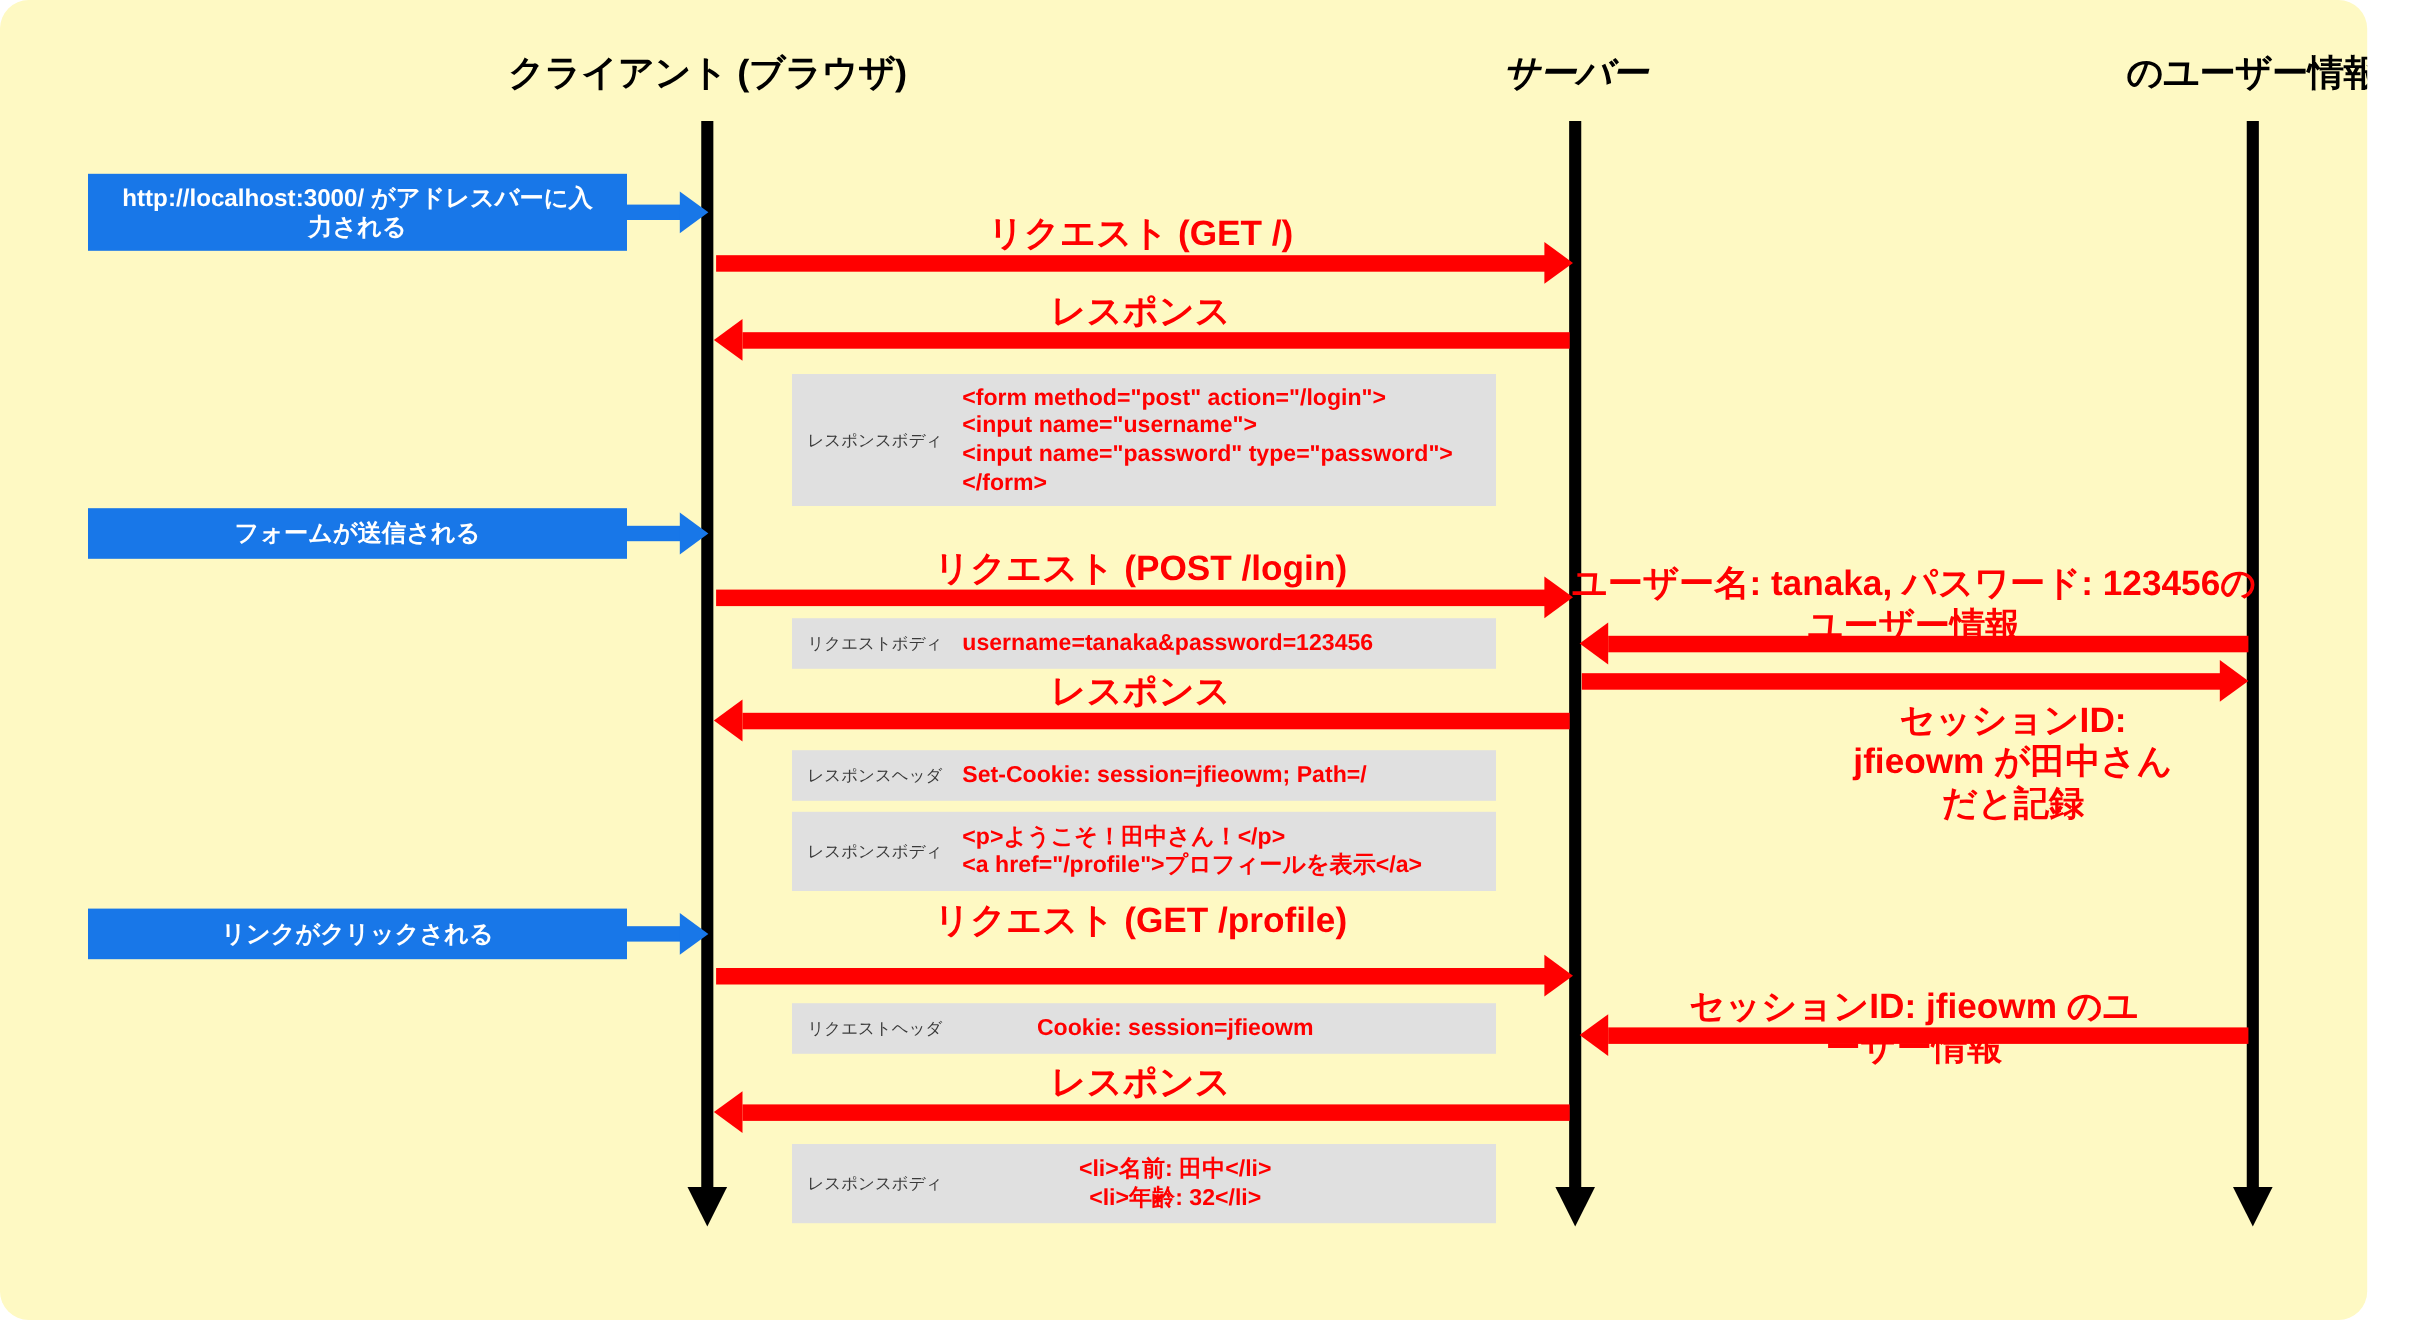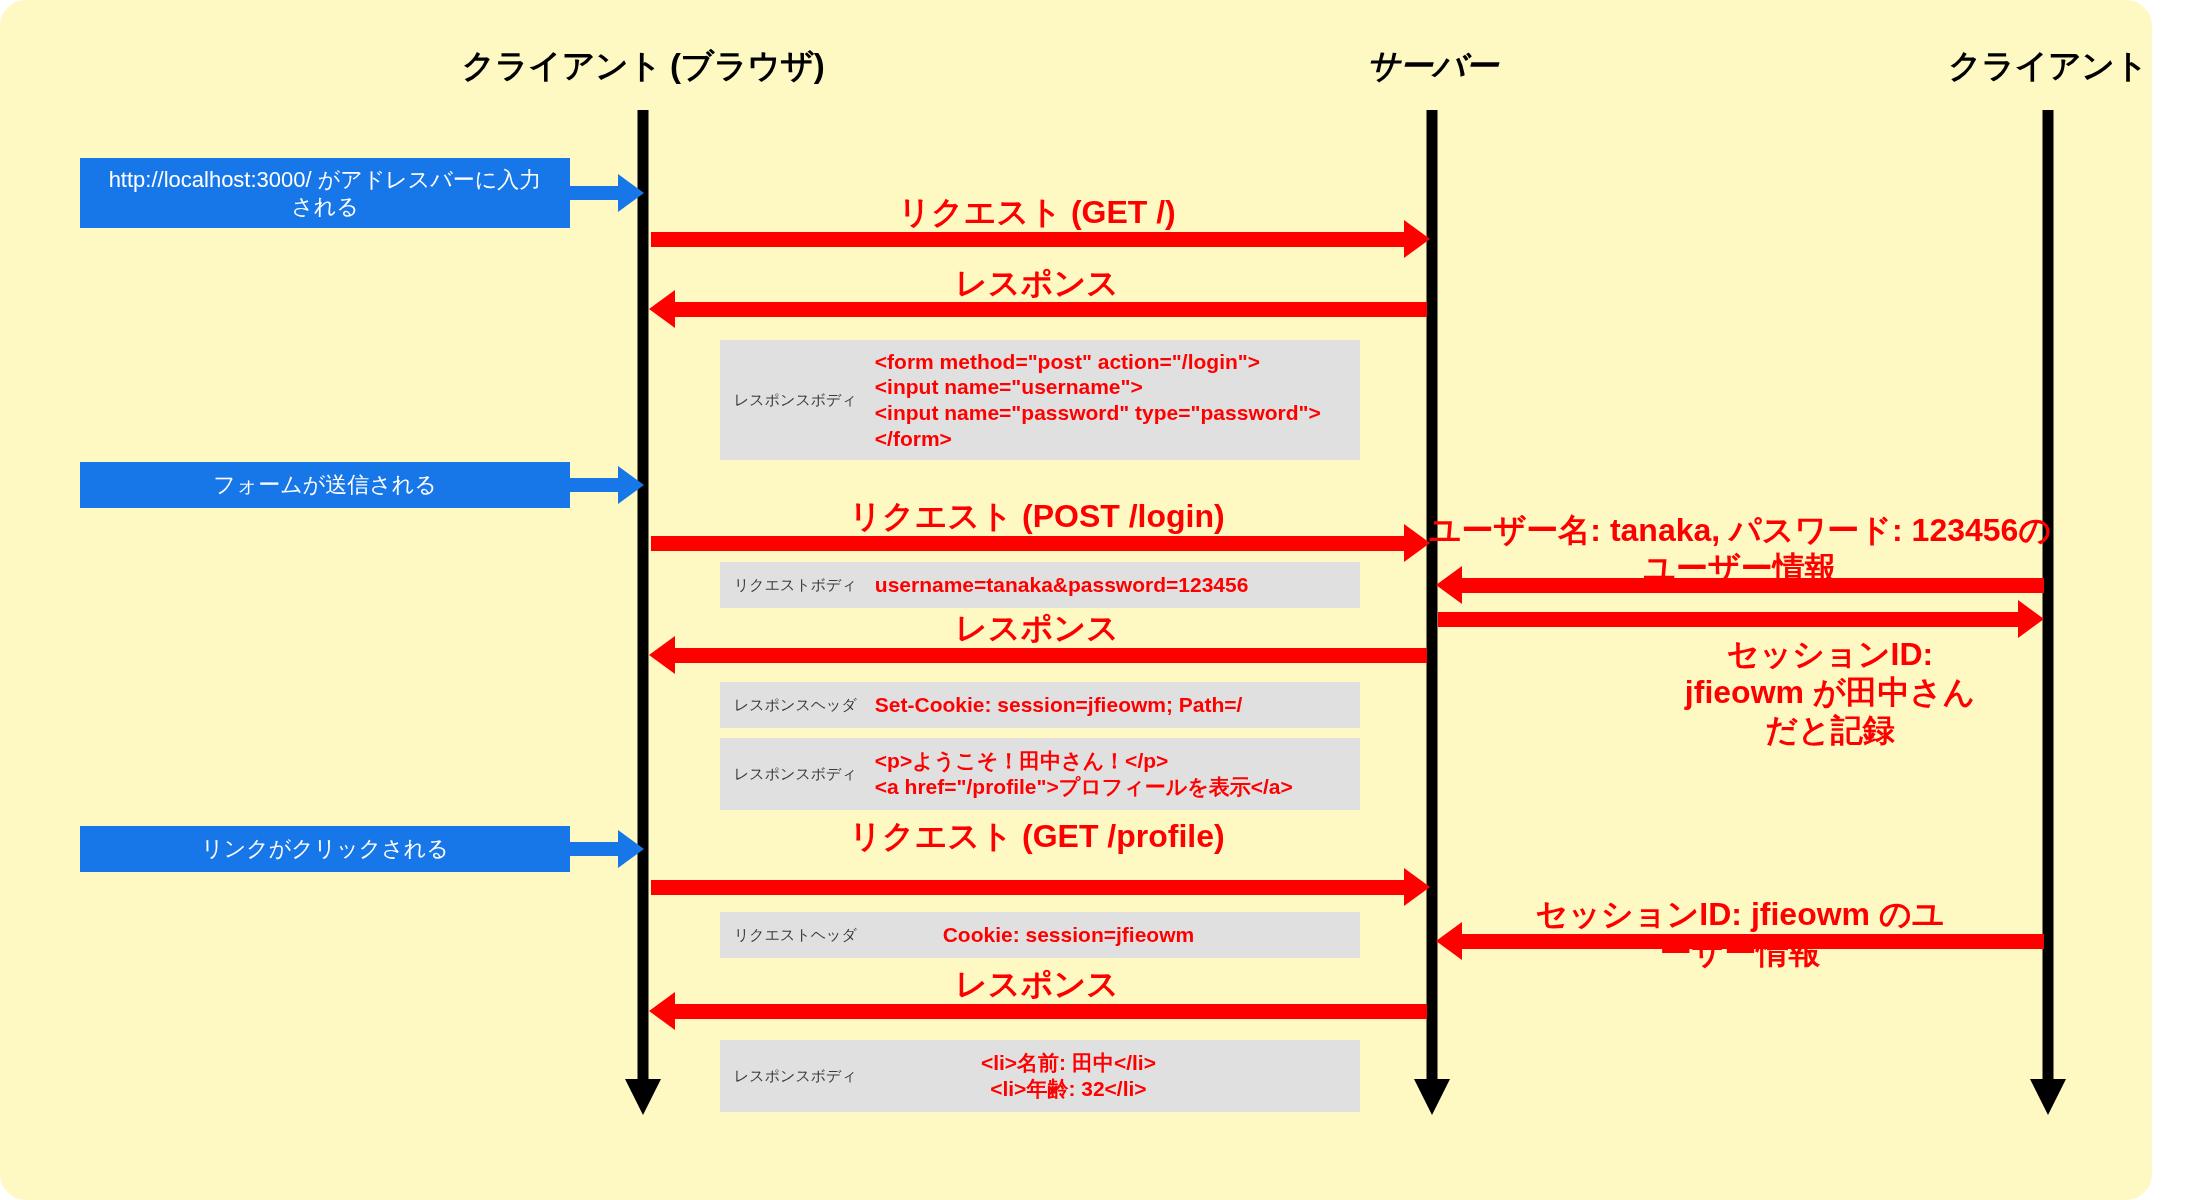"クライアント" div.lifeline-head { text: クライアント -> のユーザー情報 }
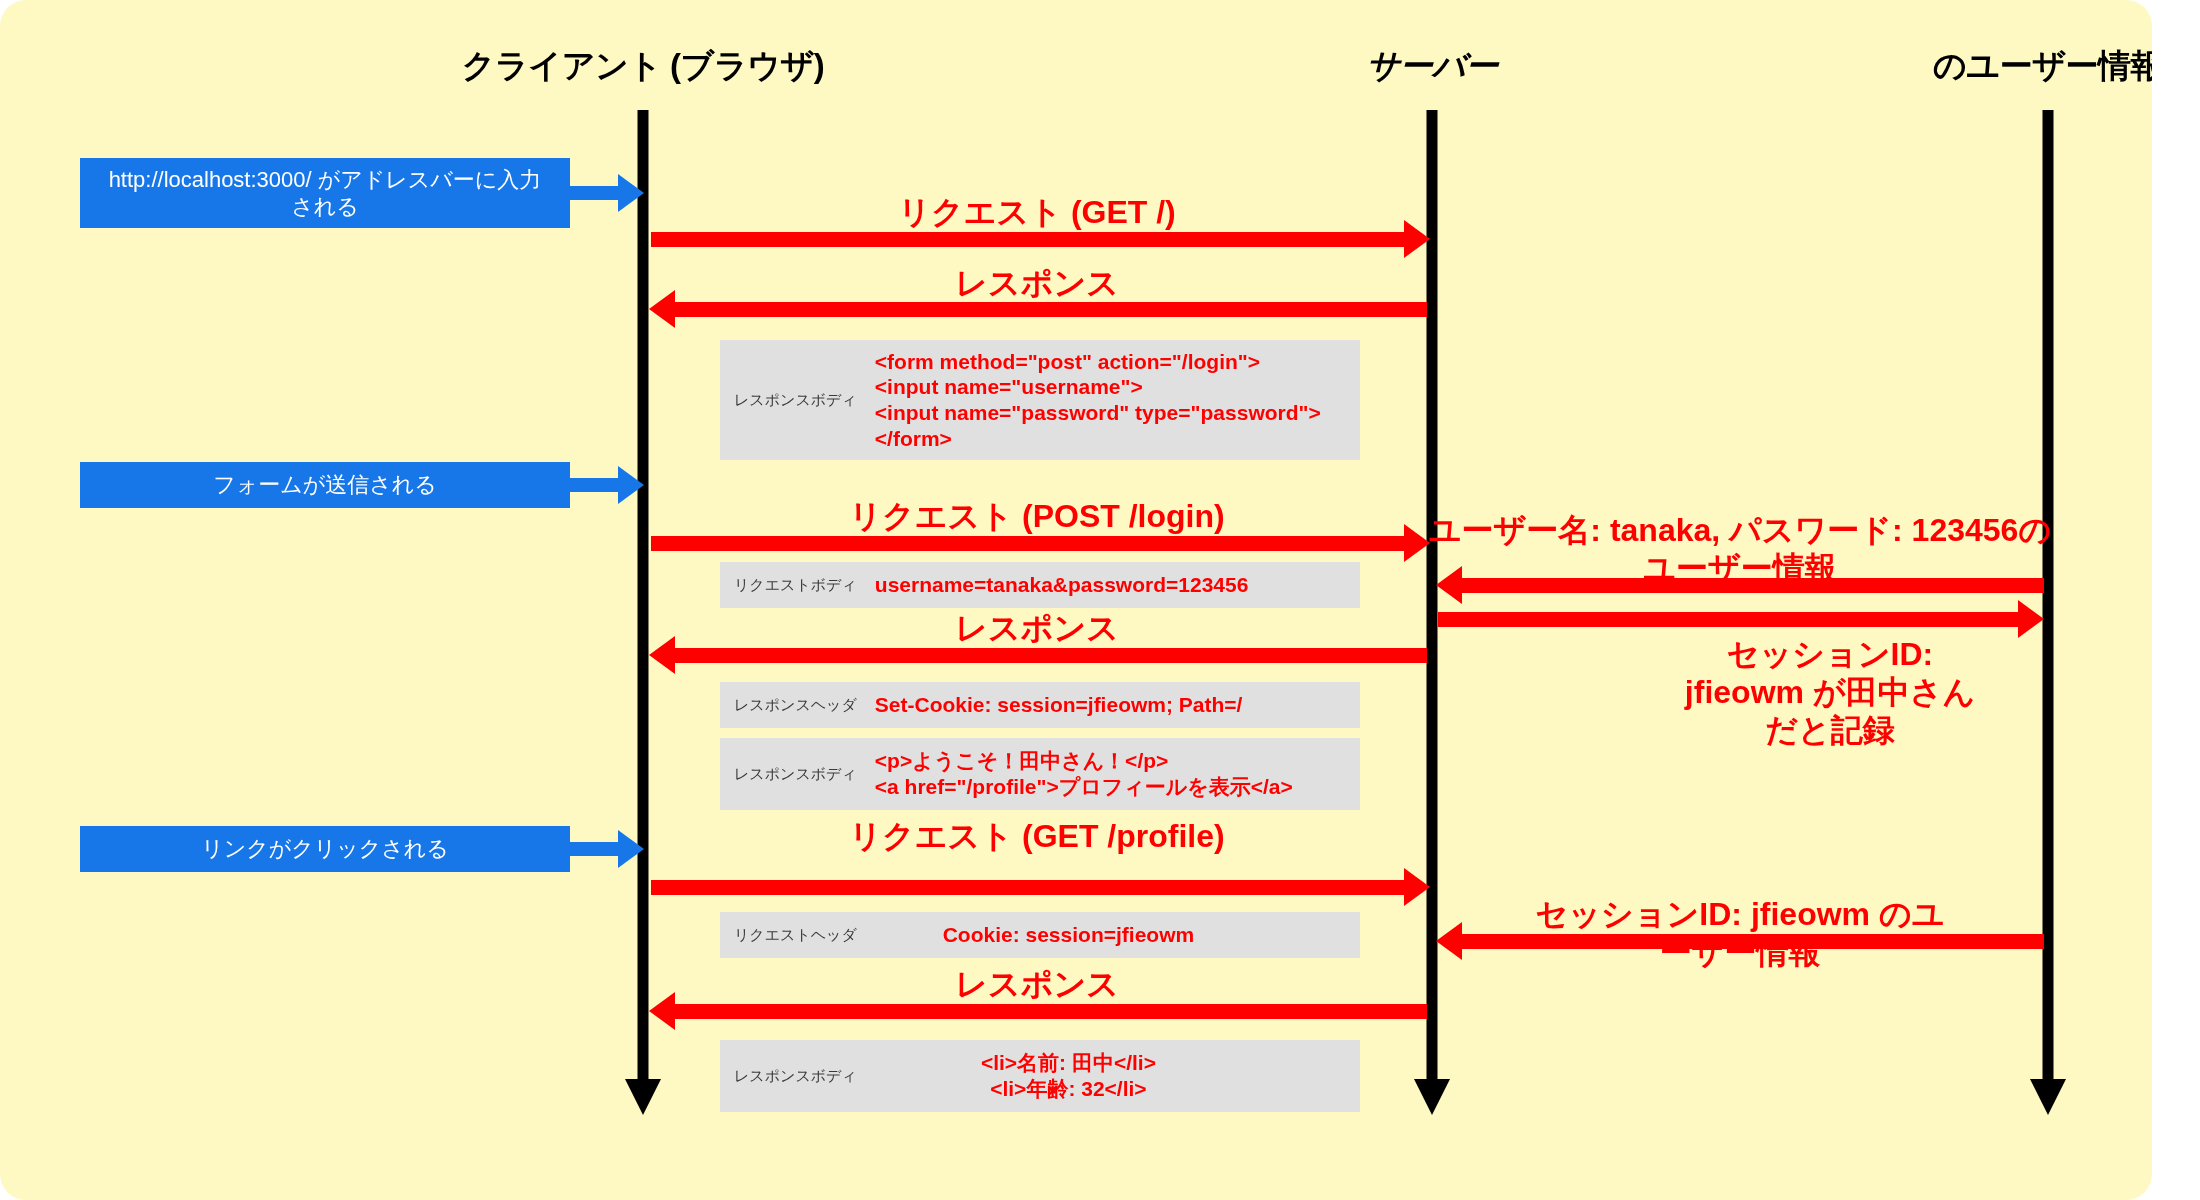"http://localhost:3000/ がアドレスバーに入力される" .blue-box { font-weight: normal -> bold }
